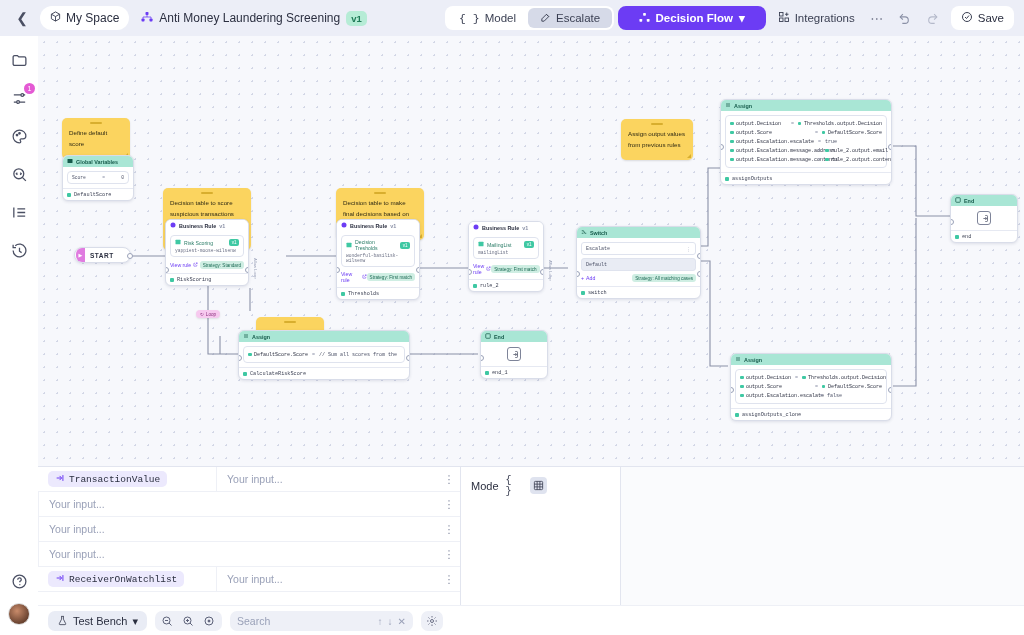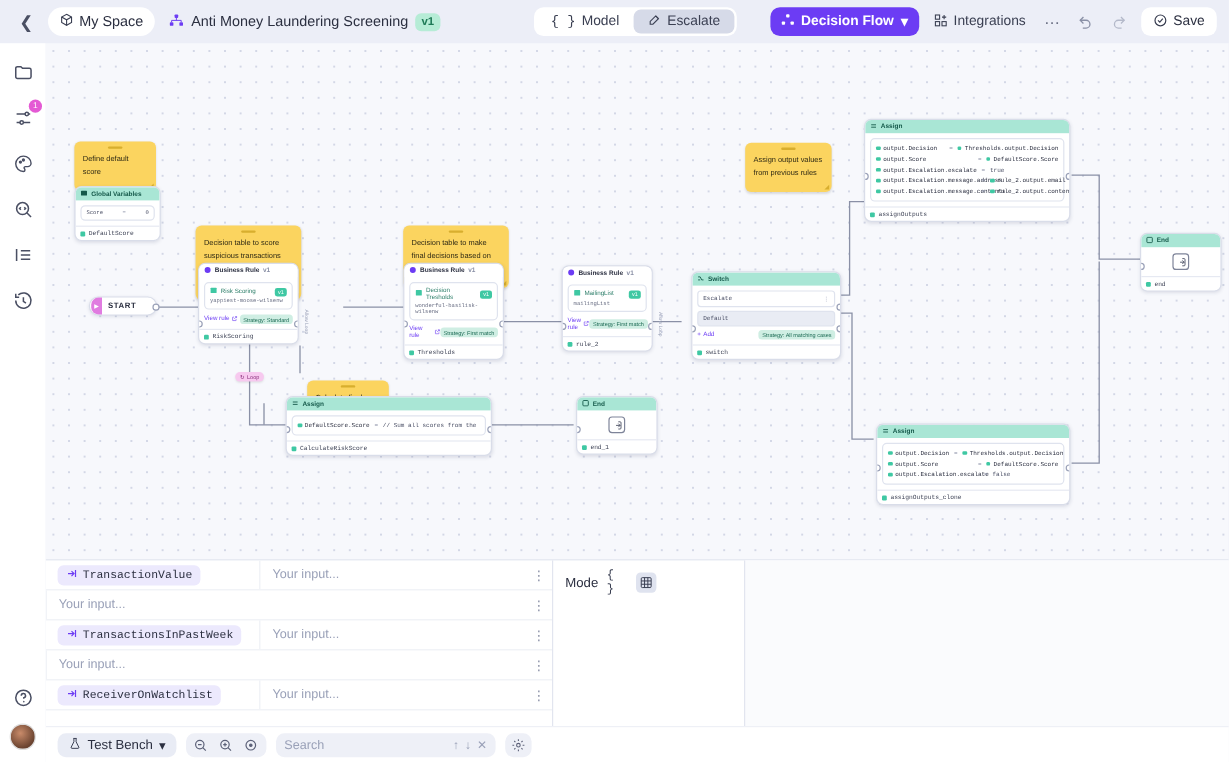"Decision Flow" .btn-primary { padding: 0 9px -> 0 21px }
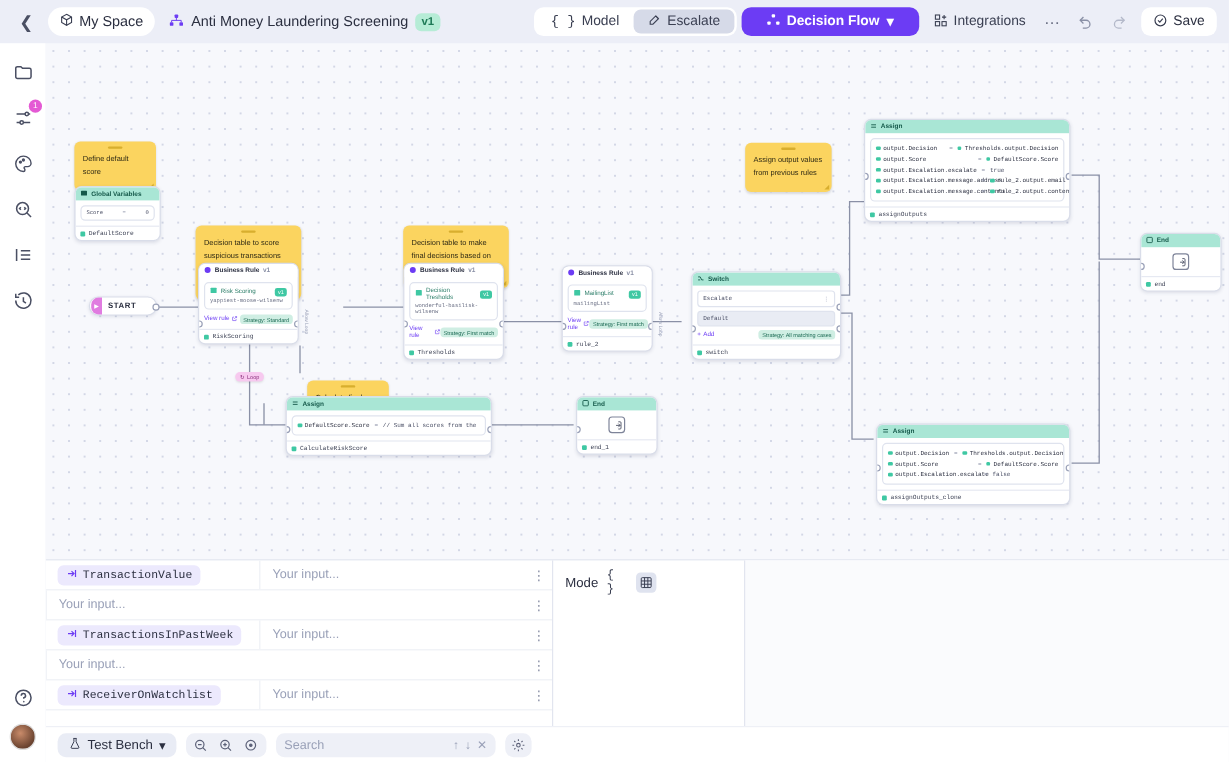"TransactionsInPastWeek" div.in-name { html: <div> <span> <span> <svg> <path></path> <path></path> </svg> </span> <span>TransactionsInPastWeek</span> </span> </div> -> none }
